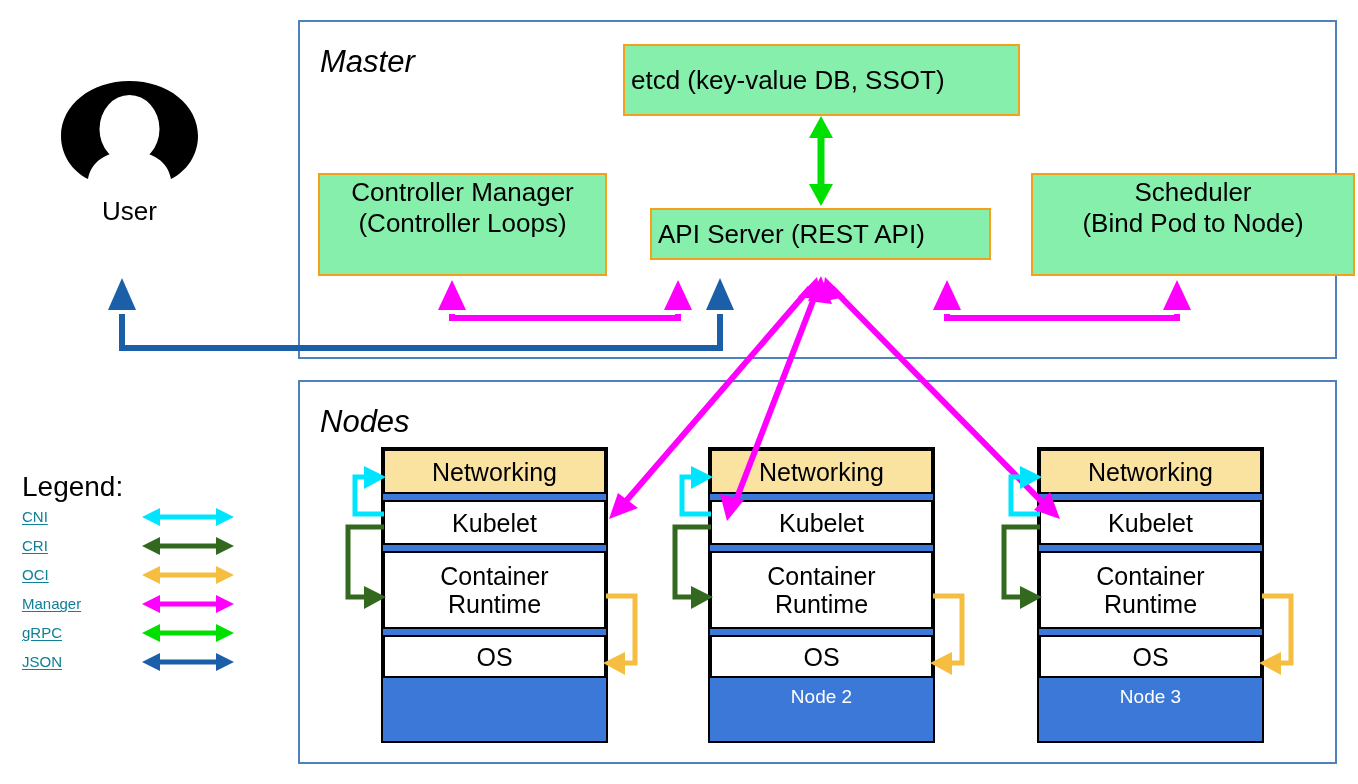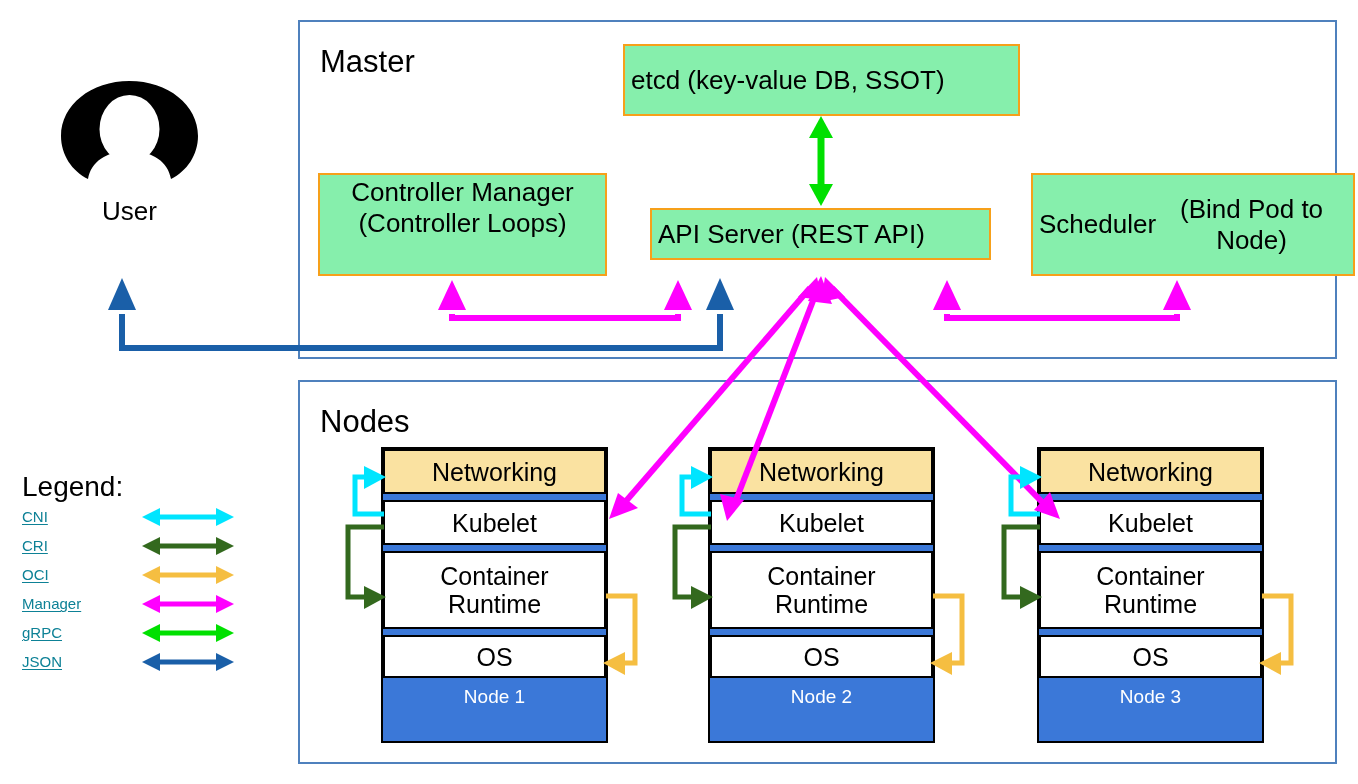"Master" .group-title { font-style: none -> italic }
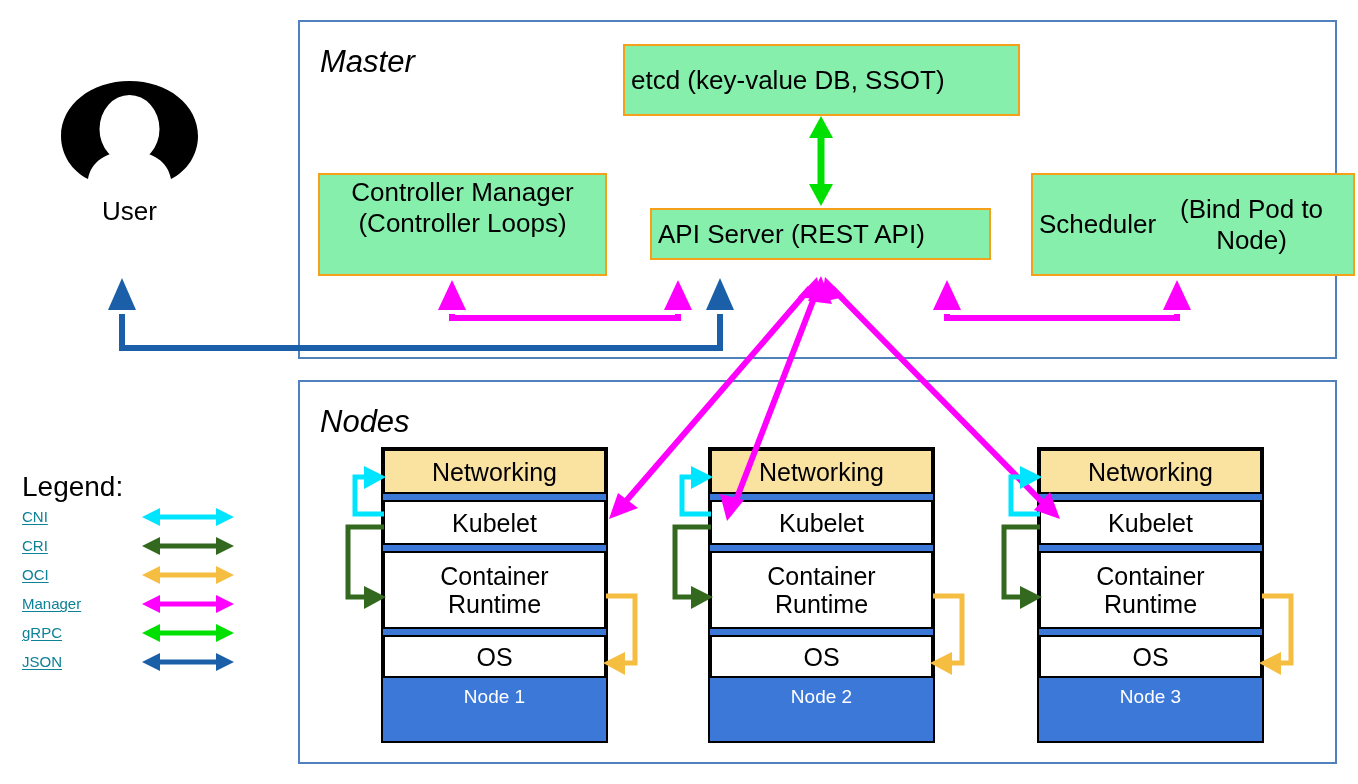"Scheduler" div.master-box { flex-direction: row -> column }
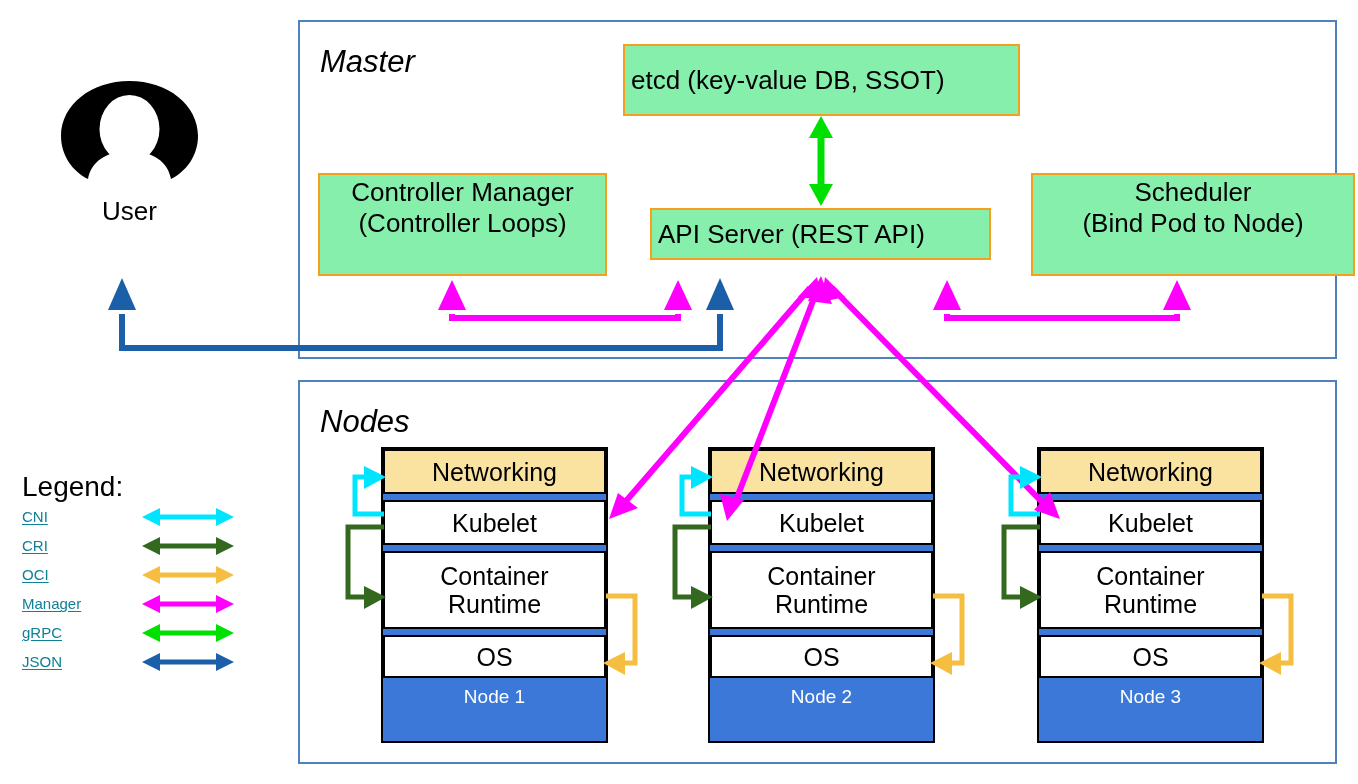"Node 1" div.node-name { html: <div>Node 1</div> -> none }
